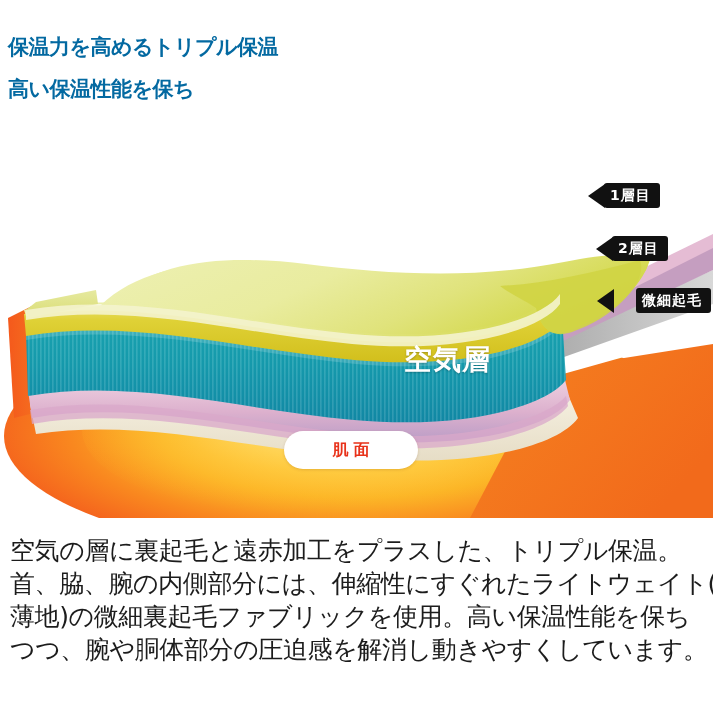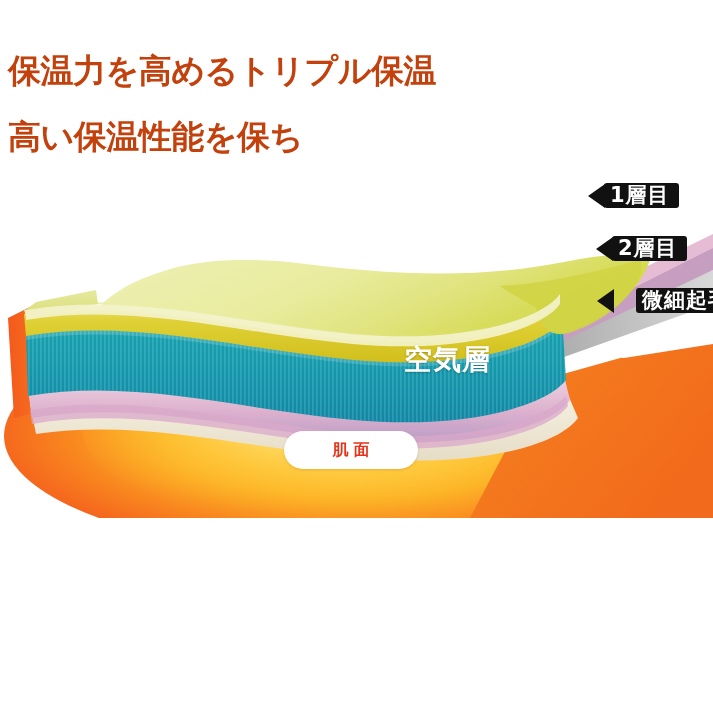"保温力を高めるトリプル保温" .title-line { color: #c2410c -> #0369a1; font-size: 33px -> 21px; margin-top: 24px -> none }
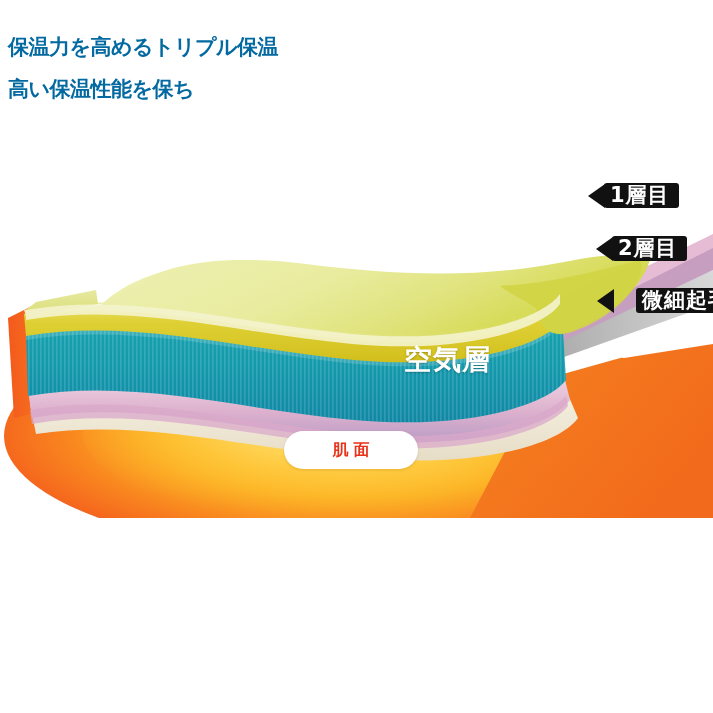"1層目" .callout .box { font-size: 21px -> 14px }
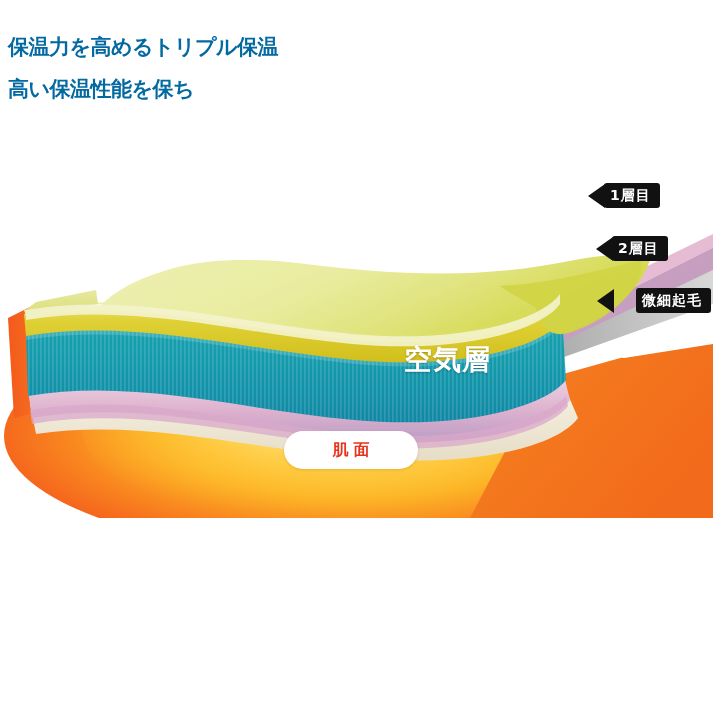"空気の層に裏起毛と遠赤加工をプラスした、トリプル保温。" div.body-text { html: none -> <div> <div>空気の層に裏起毛と遠赤加工をプラスした、トリプル保温。</div> <div>首、脇、腕の内側部分には、伸縮性にすぐれたライトウェイト(</div> <div>薄地)の微細裏起毛ファブリックを使用。高い保温性能を保ち</div> <div>つつ、腕や胴体部分の圧迫感を解消し動きやすくしています。</div> </div> }
